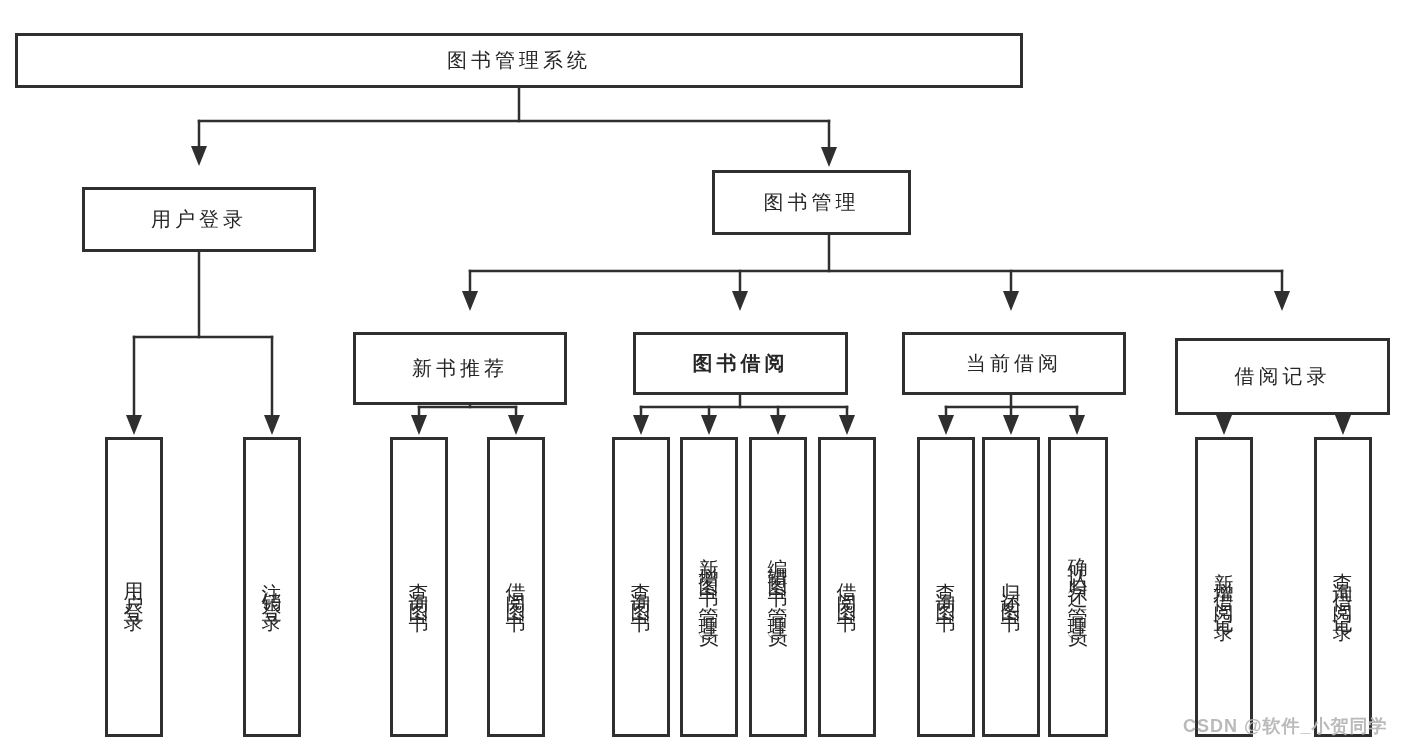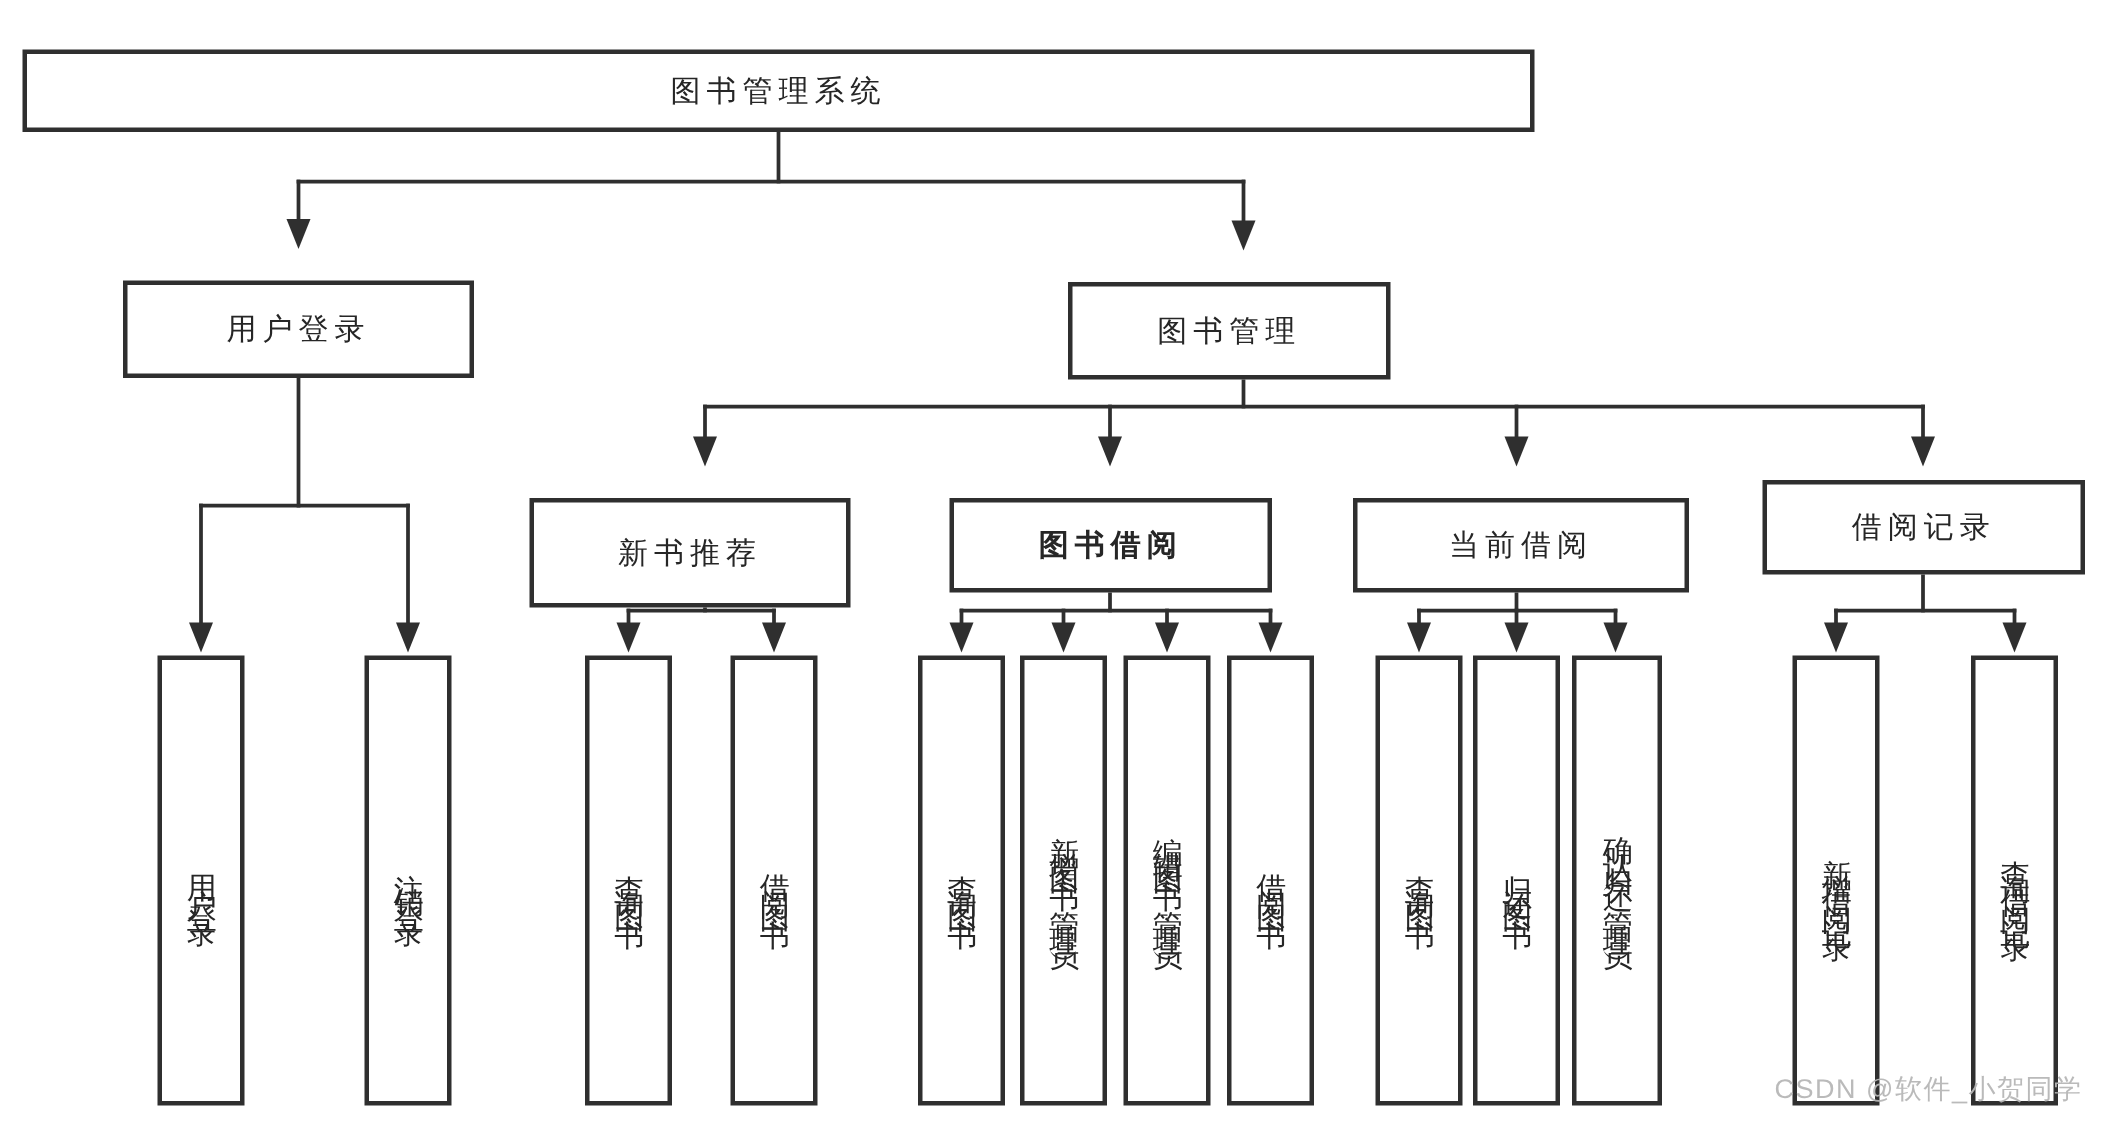"图书管理" div.hbox { top: 169px -> 151px; width: 215px -> 199px }
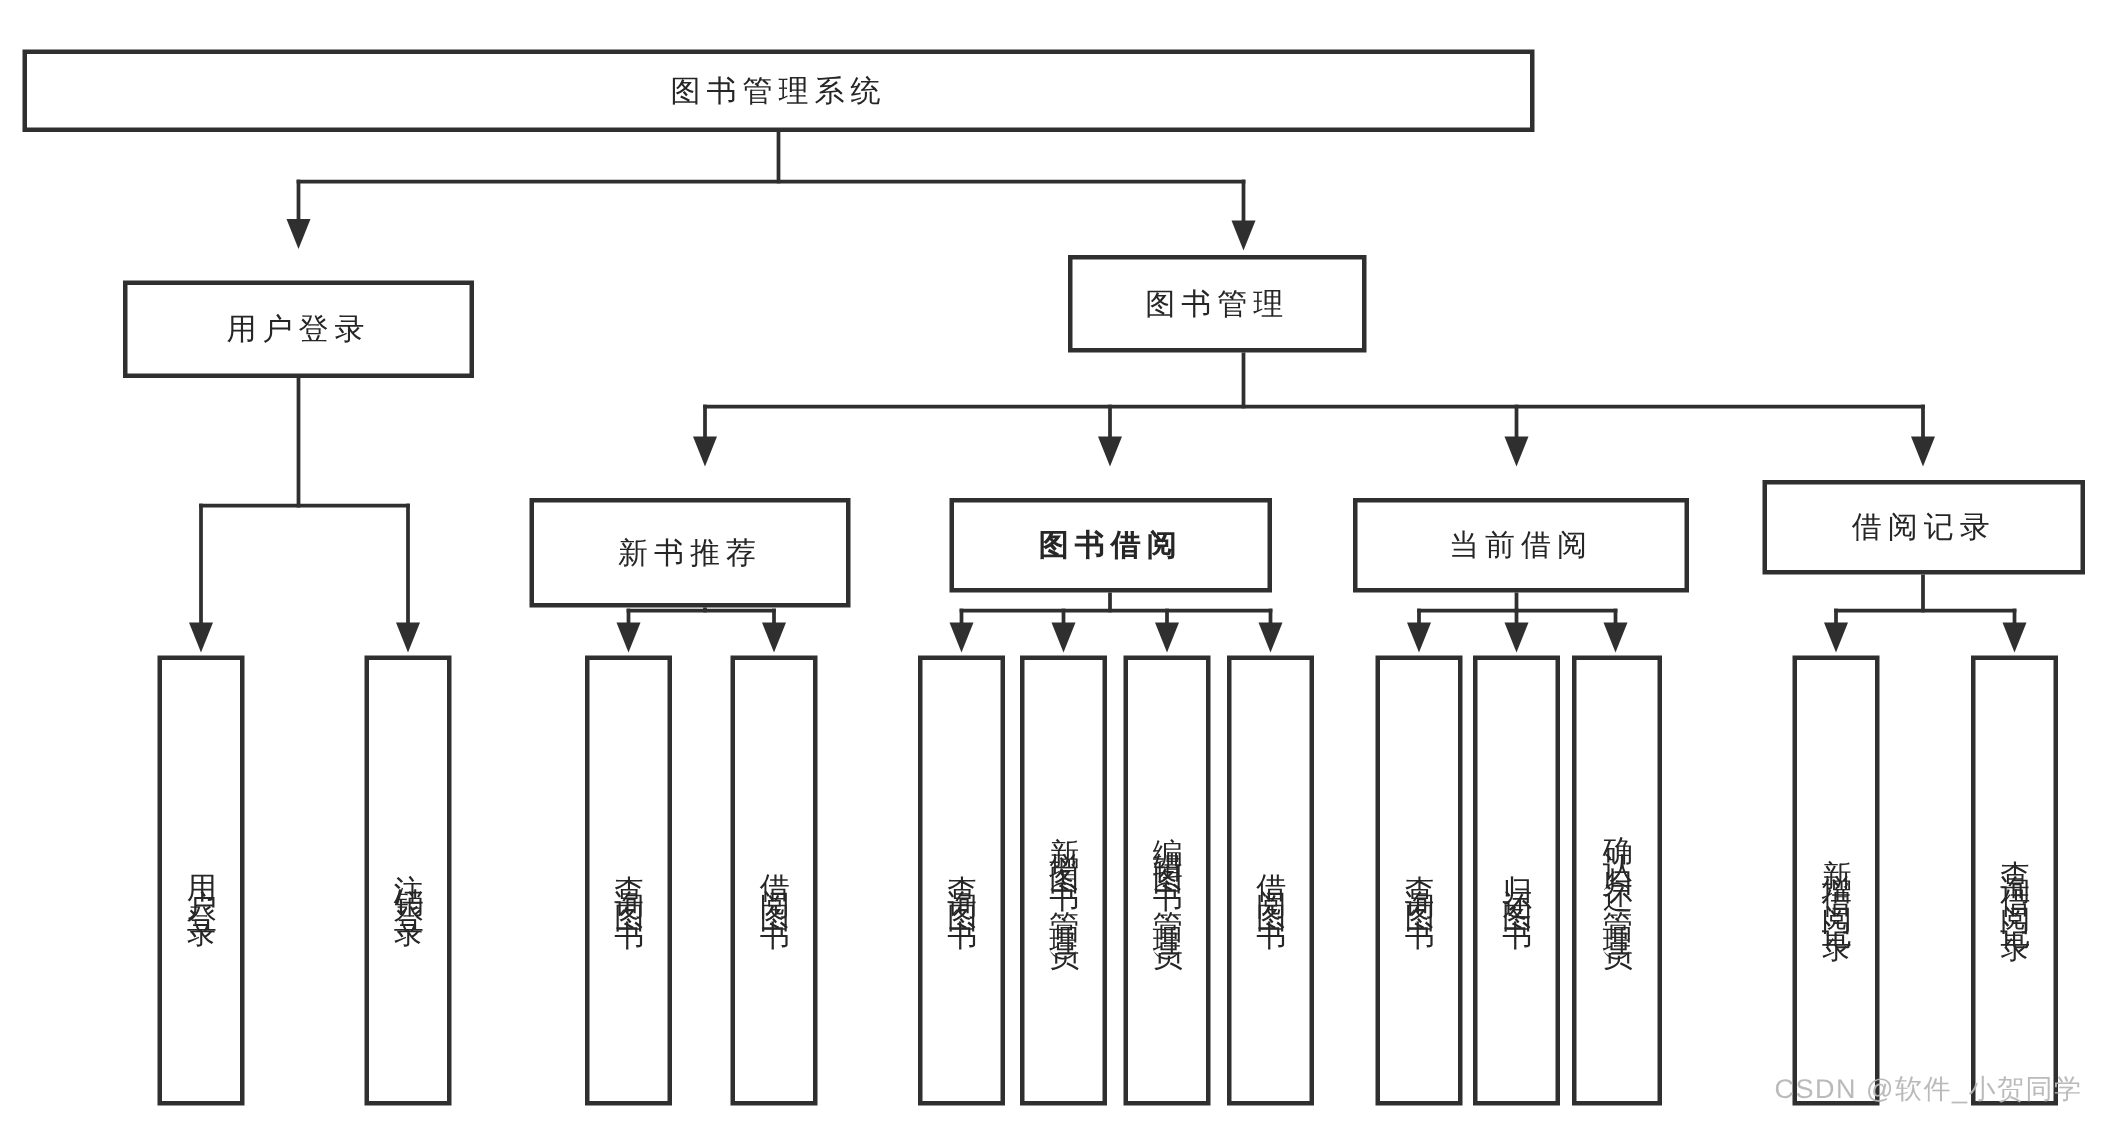"借阅记录" div.hbox { height: 63px -> 77px; top: 301px -> 319px }
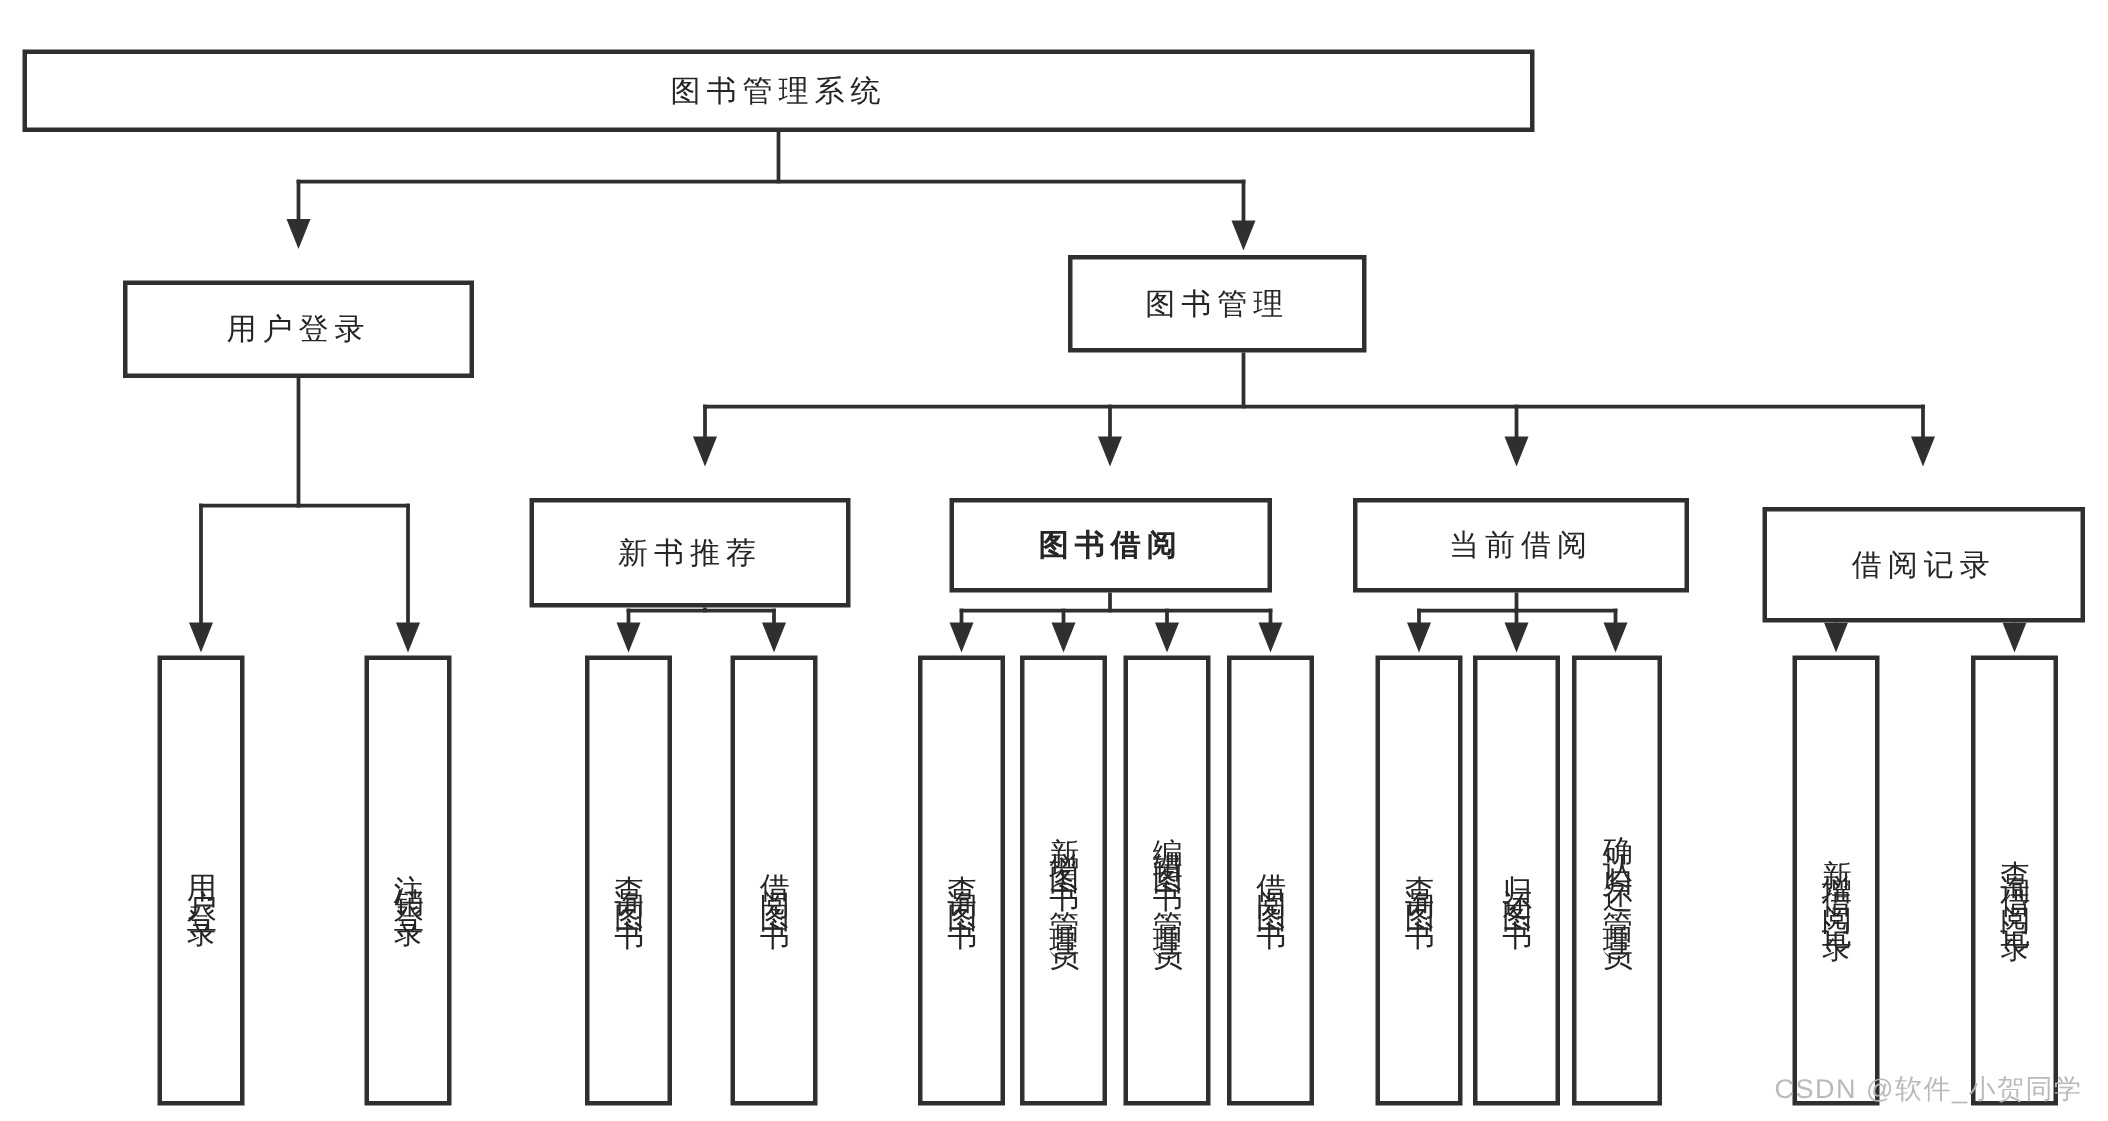"CSDN @软件_小贺同学" .watermark { font-weight: none -> bold }
